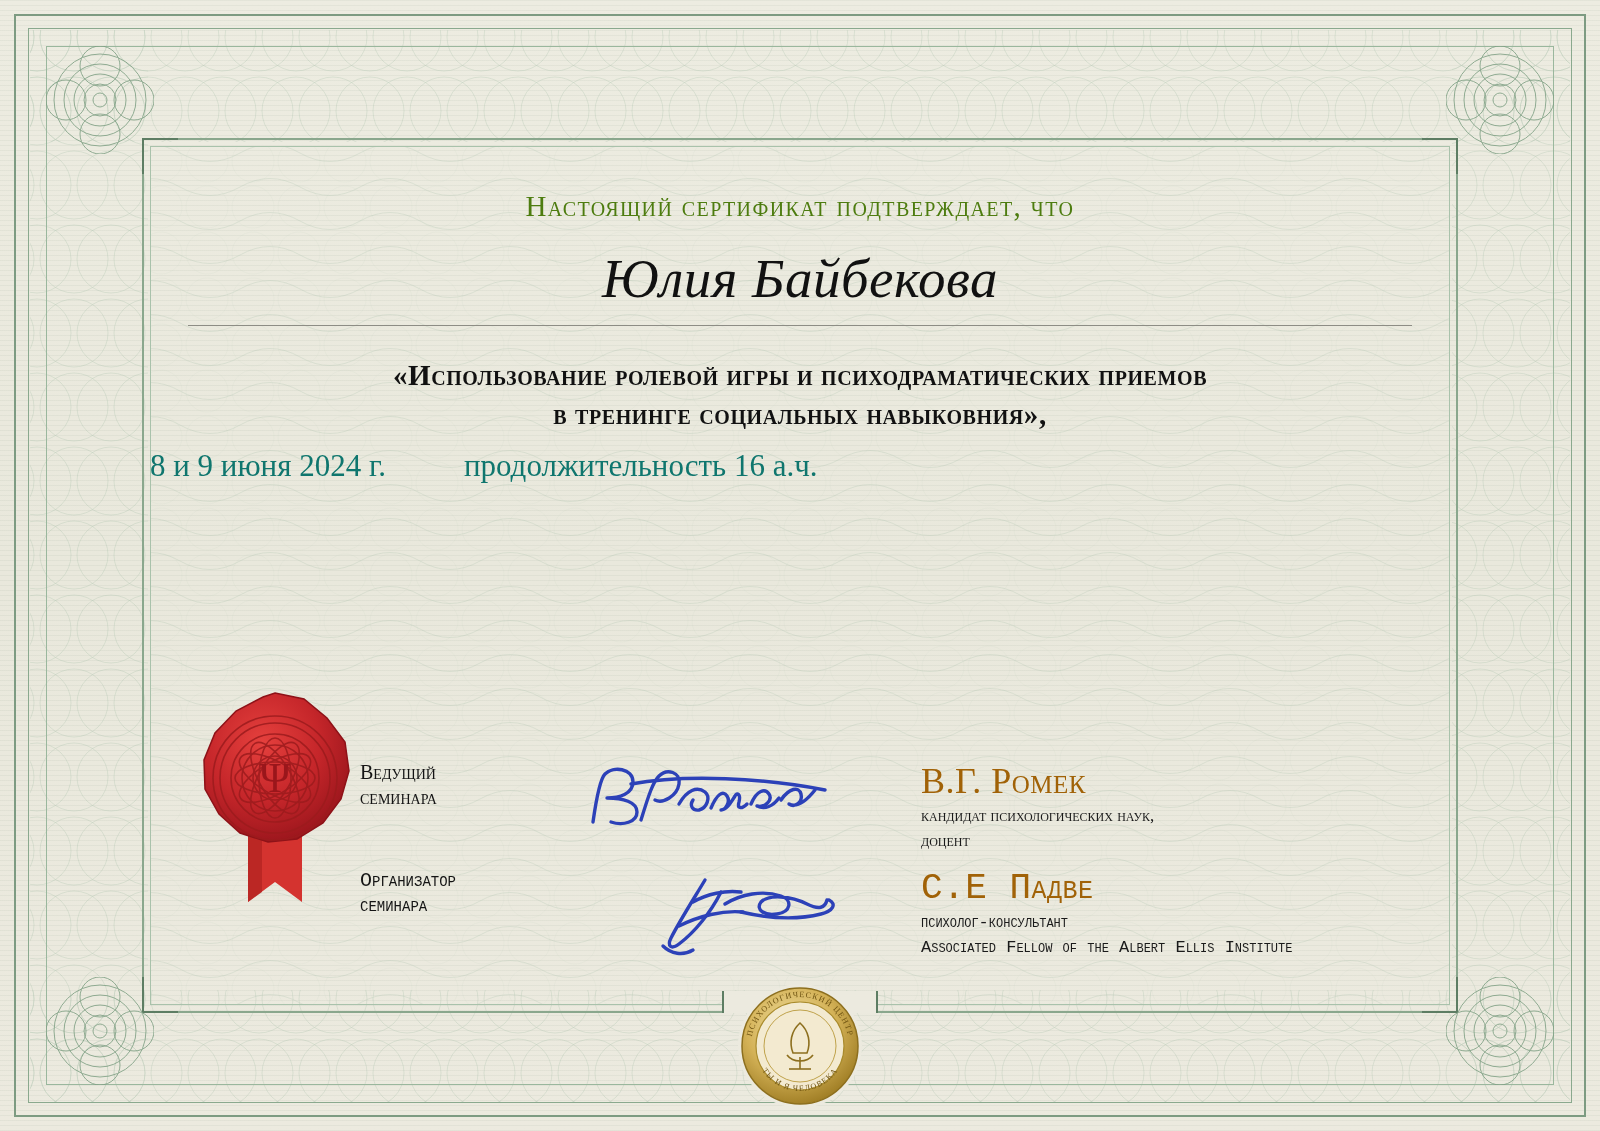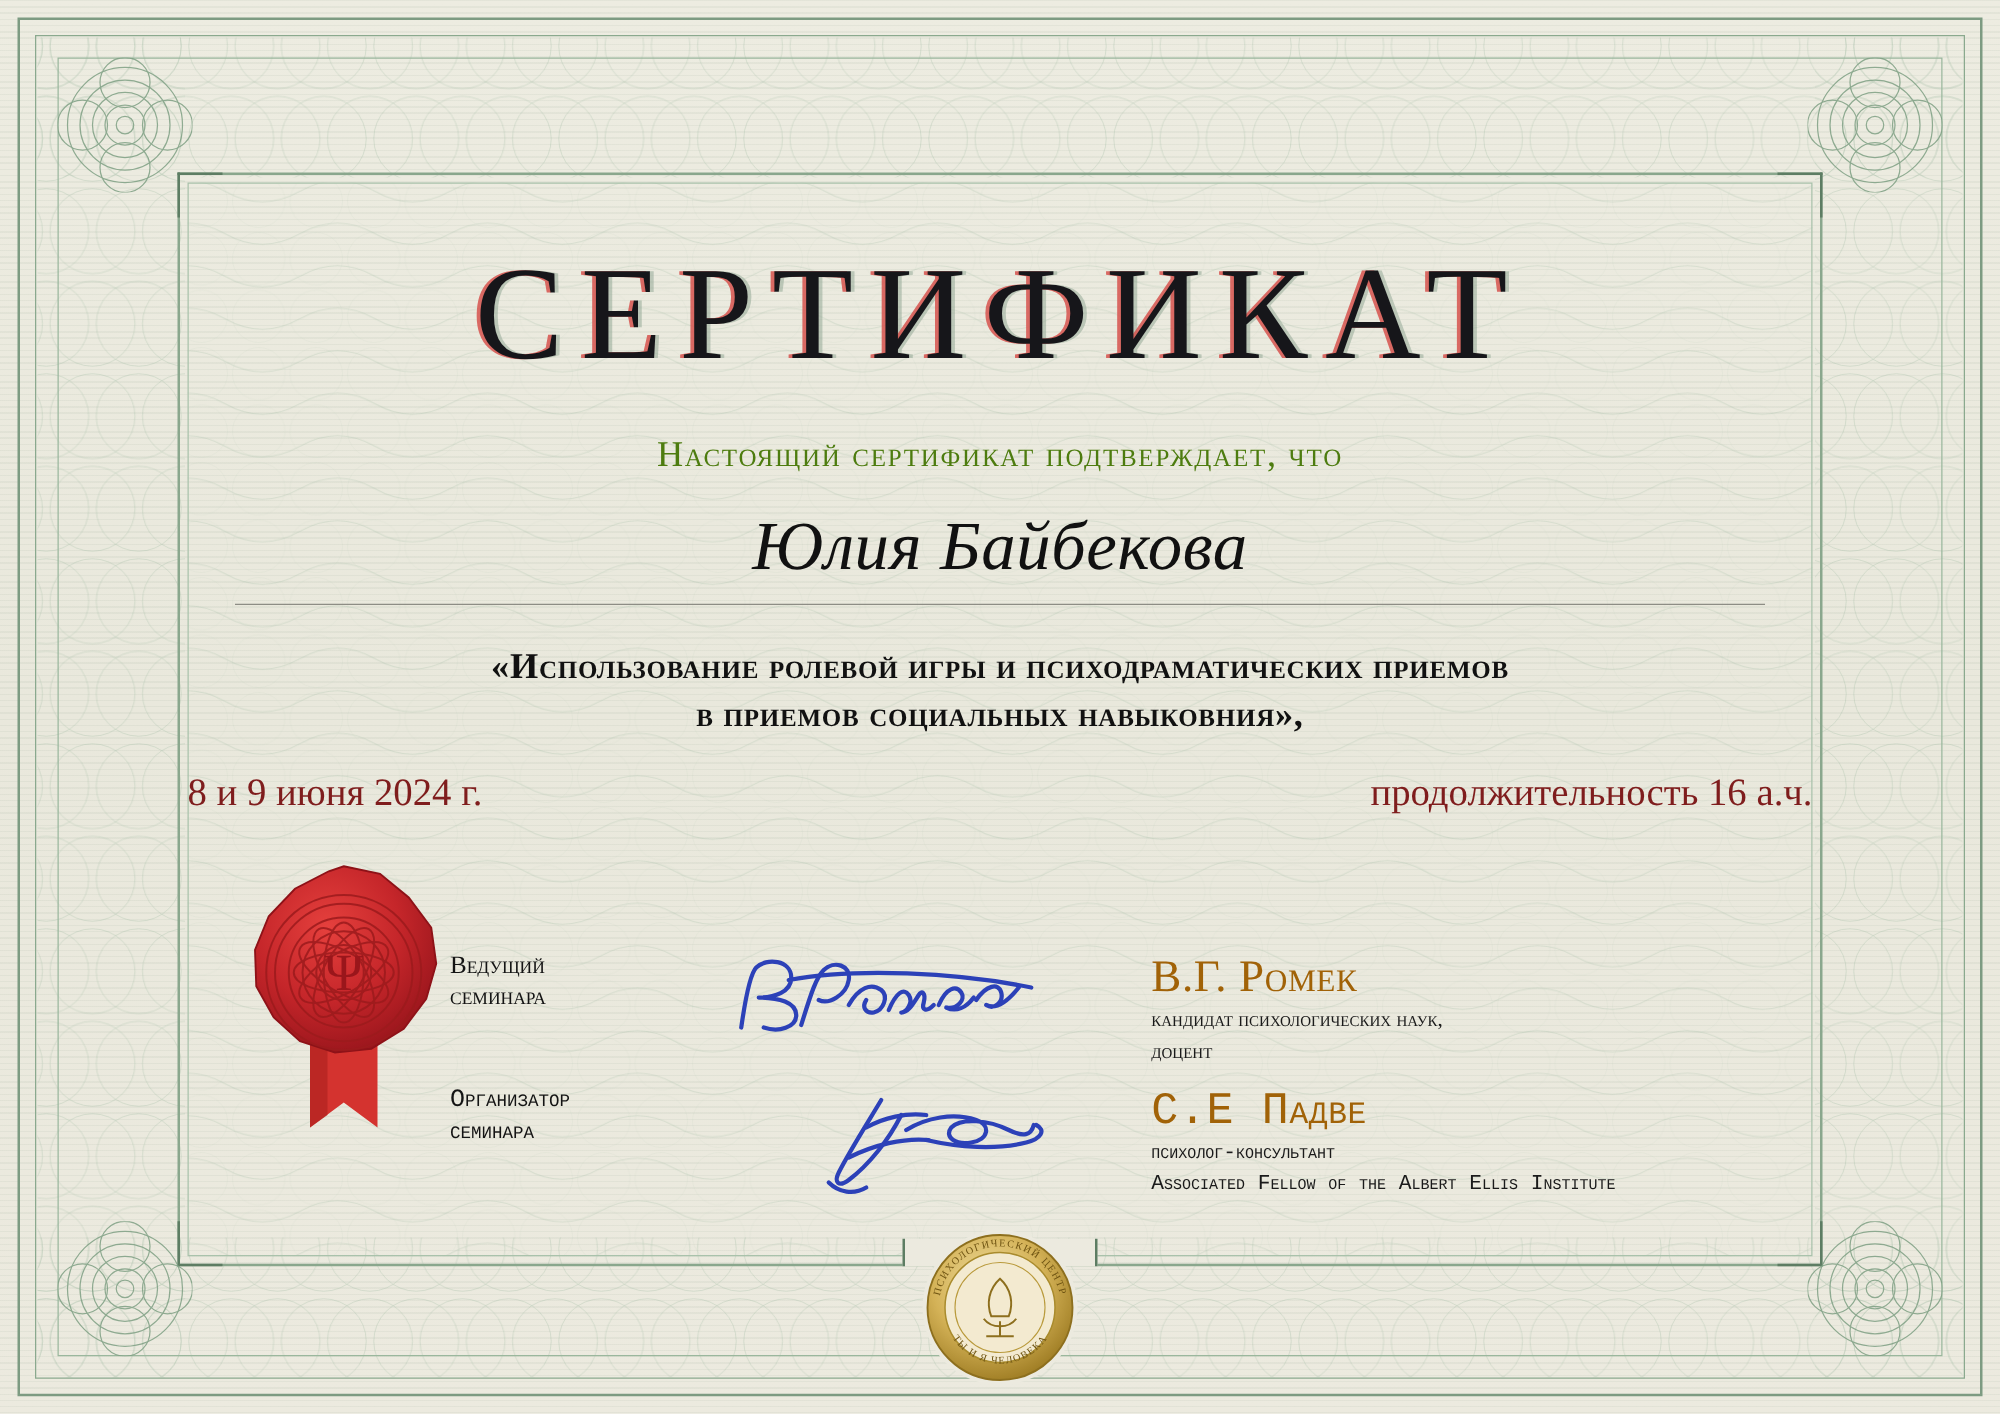"СЕРТИФИКАТ" div.title { html: <div>СЕРТИФИКАТ</div> -> none }
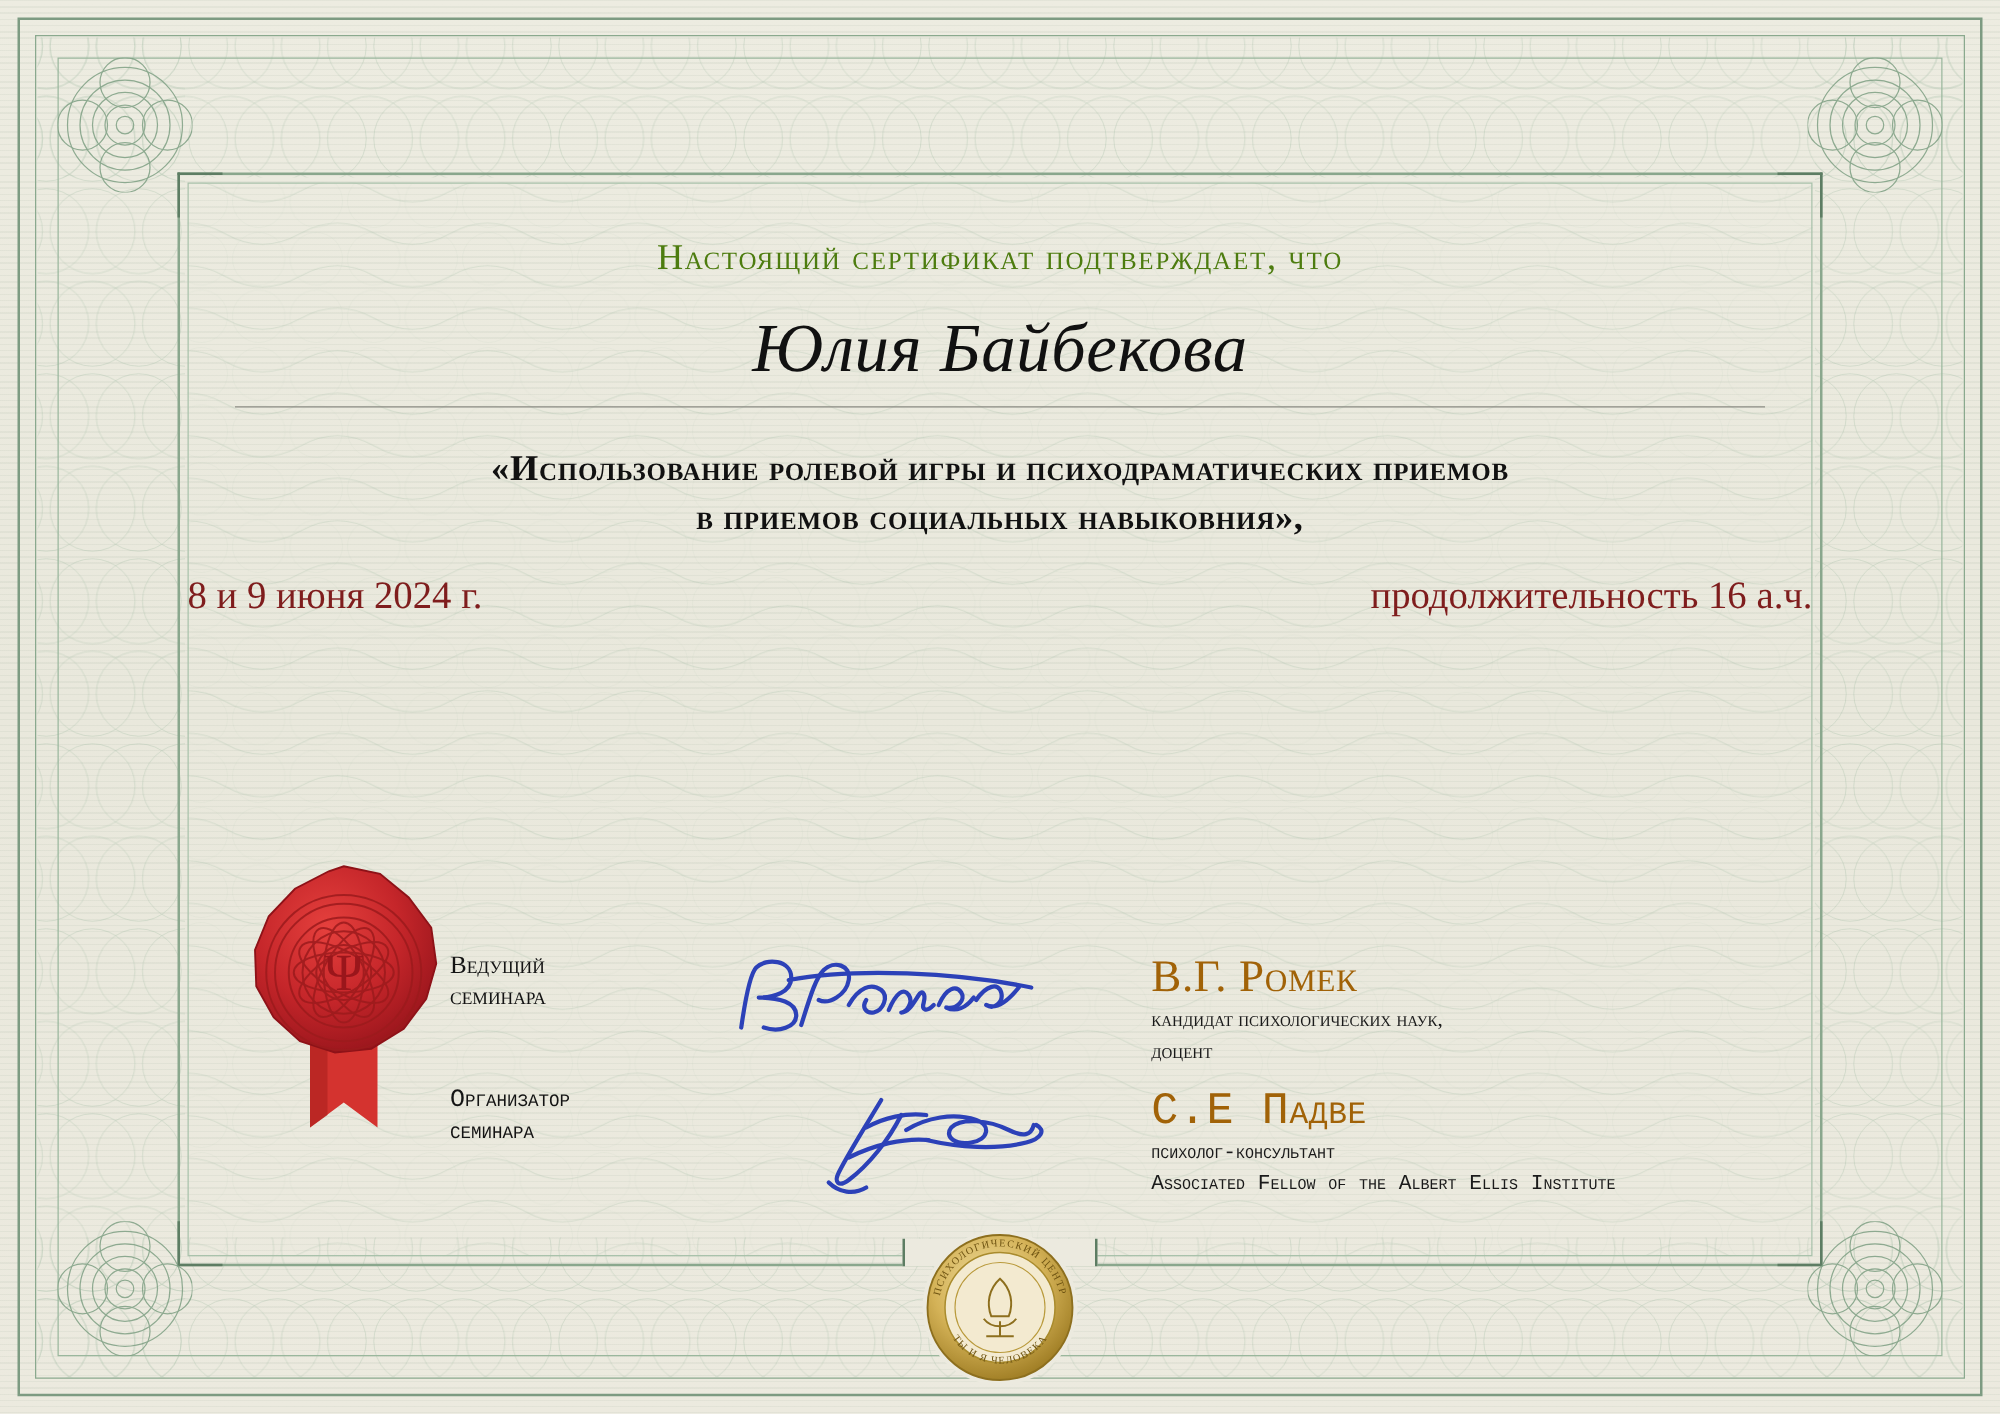"в приемов социальных навыковния»," div { text: приемов -> тренинге }
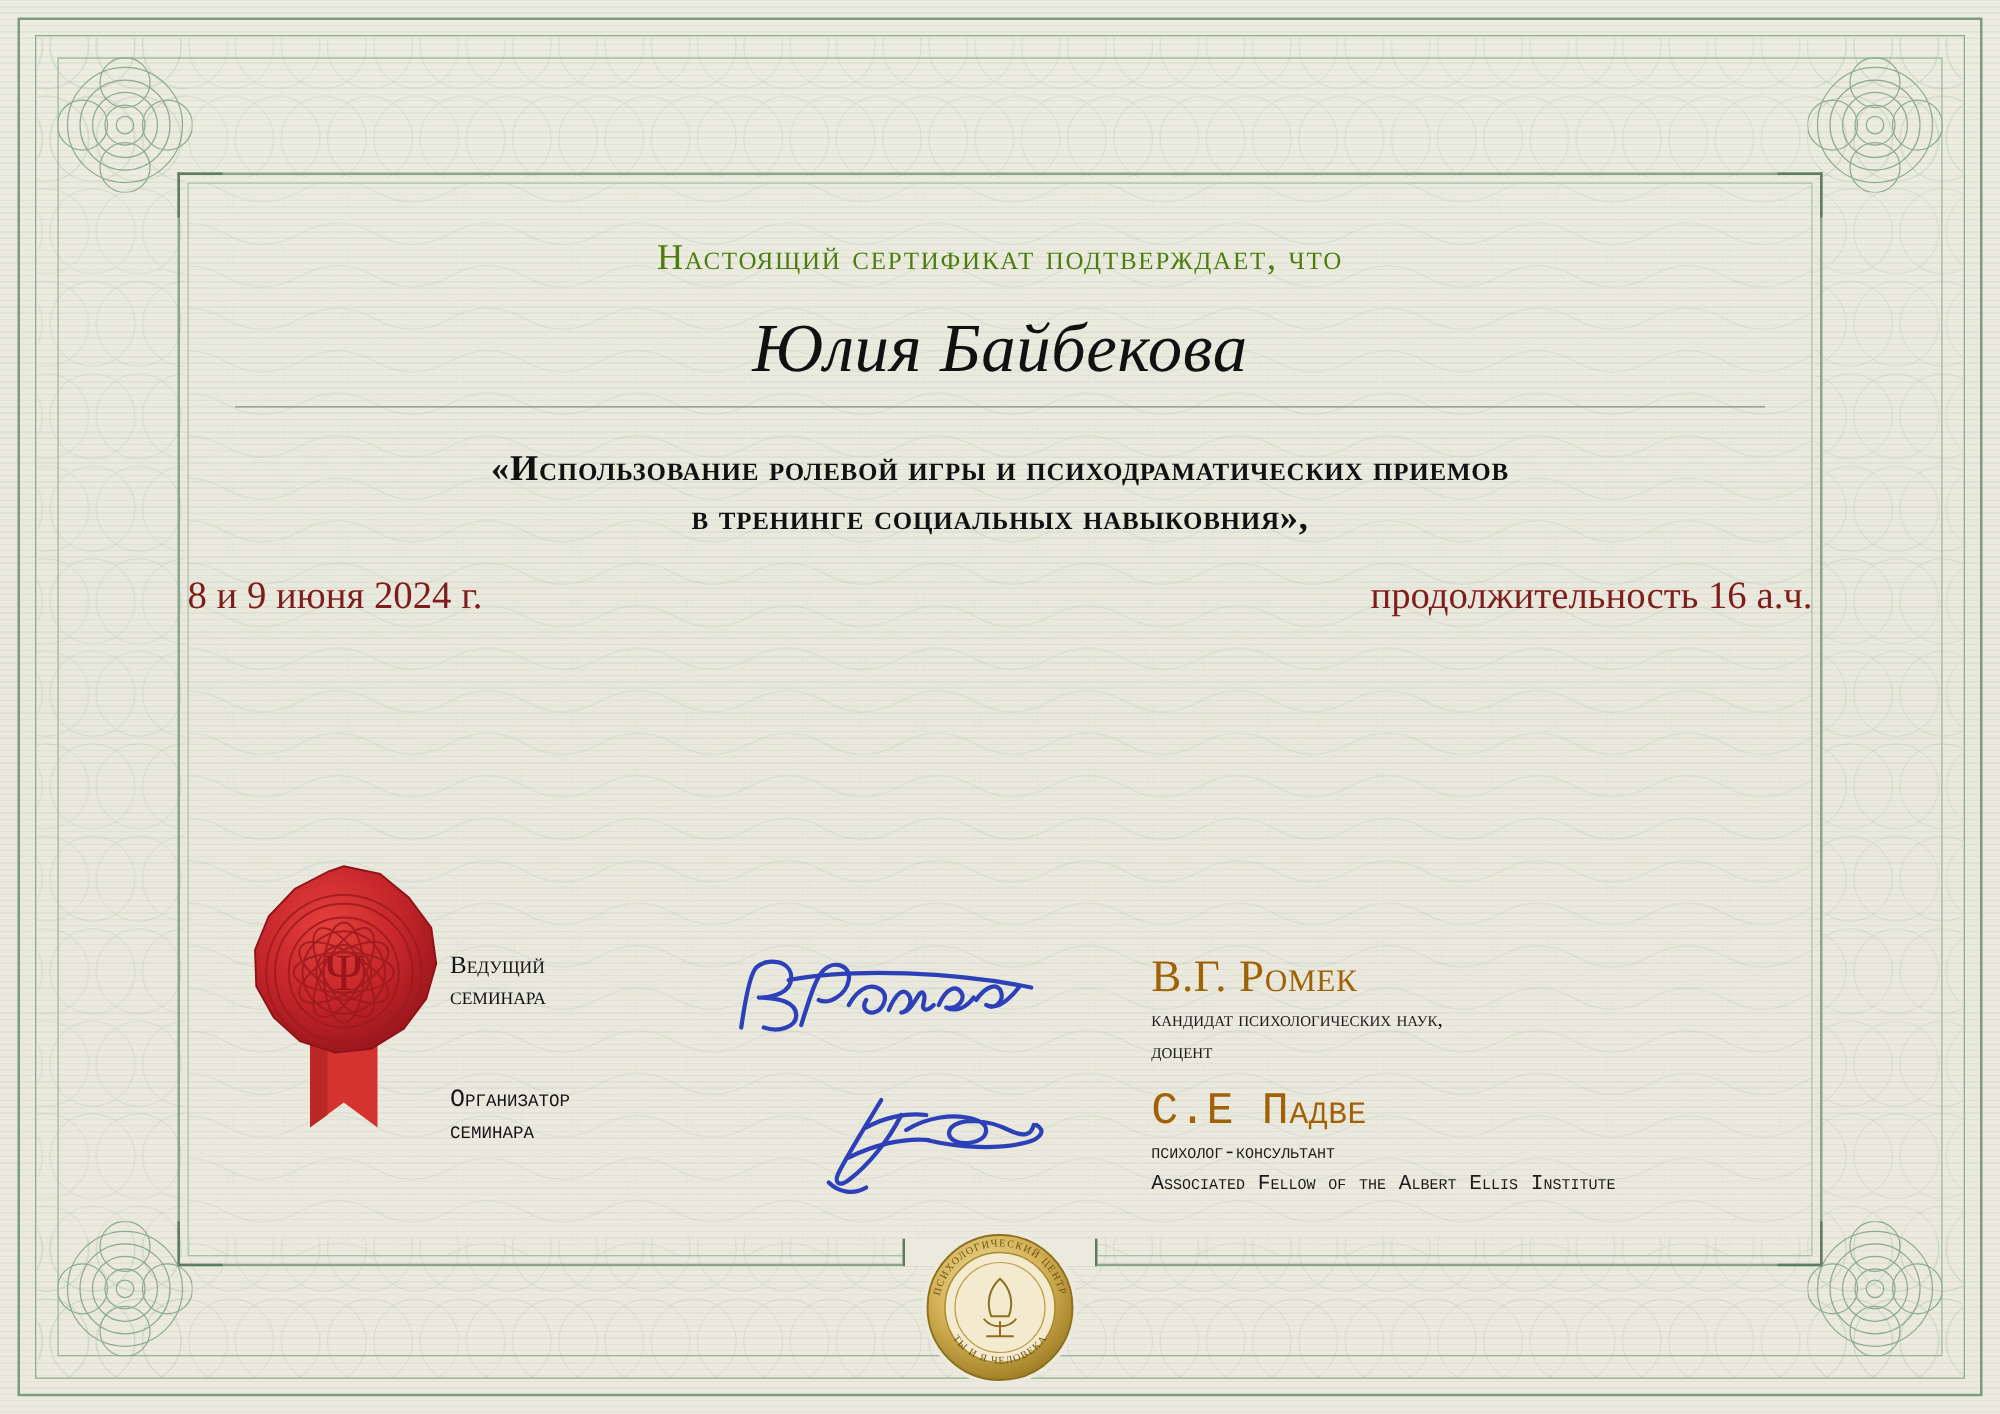"8 и 9 июня 2024" .date-row { color: #7f1d1d -> #0f766e; justify-content: space-between -> flex-start; margin-top: 24px -> 14px }
